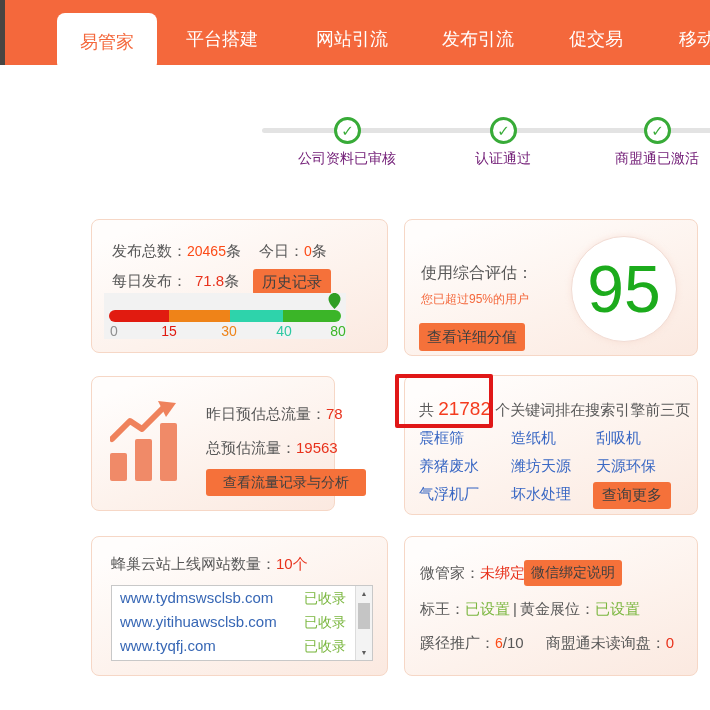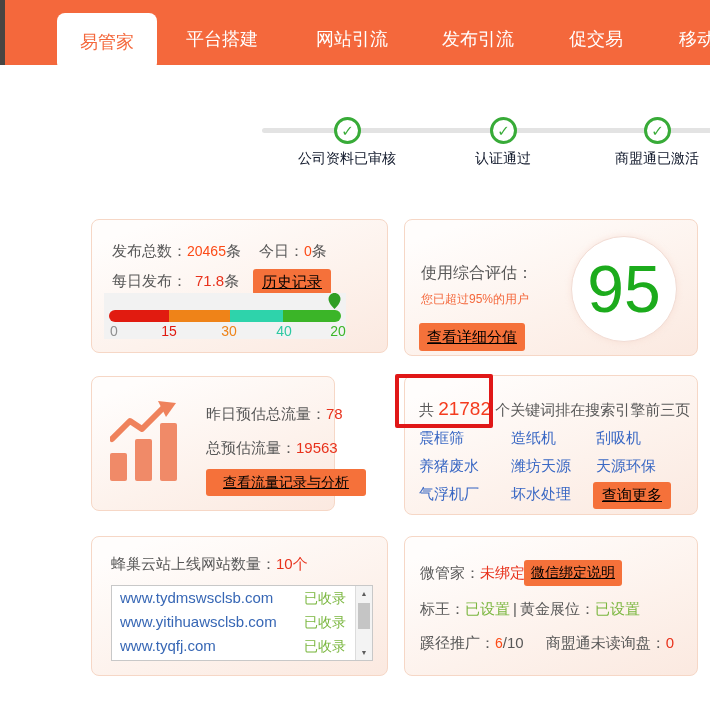"公司资料已审核" .step-label { color: #0f172a -> #701a75 }
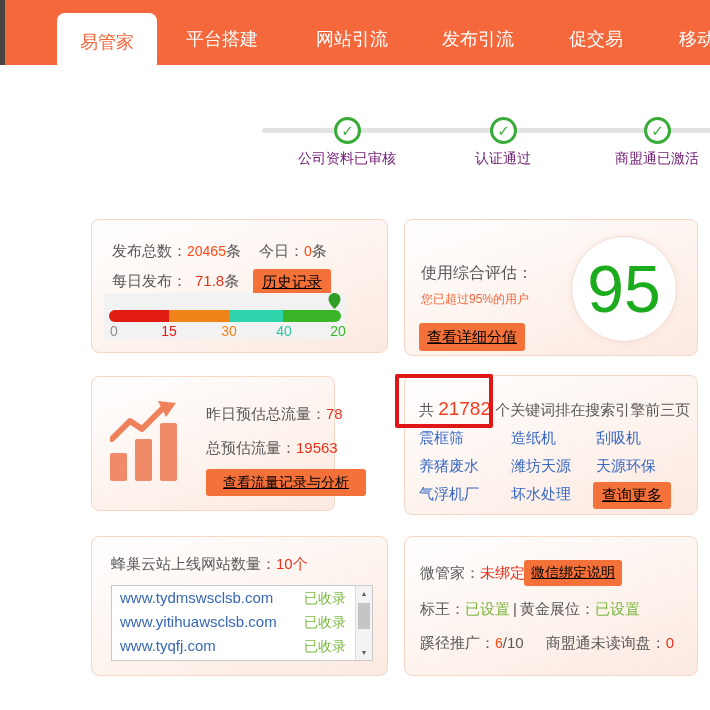"历史记录" .btn { color: #000000 -> #404040; text-decoration: underline -> none }
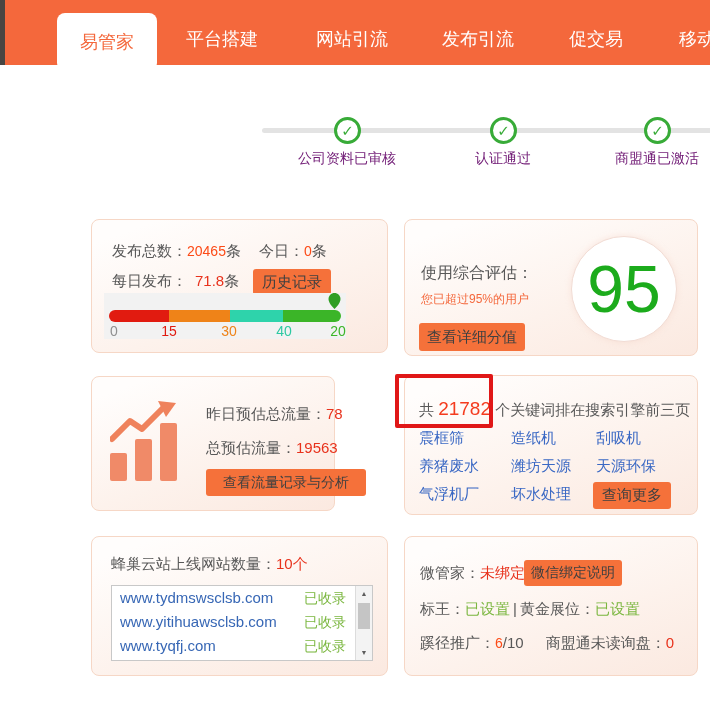"20" span.tick { text: 20 -> 80 }
